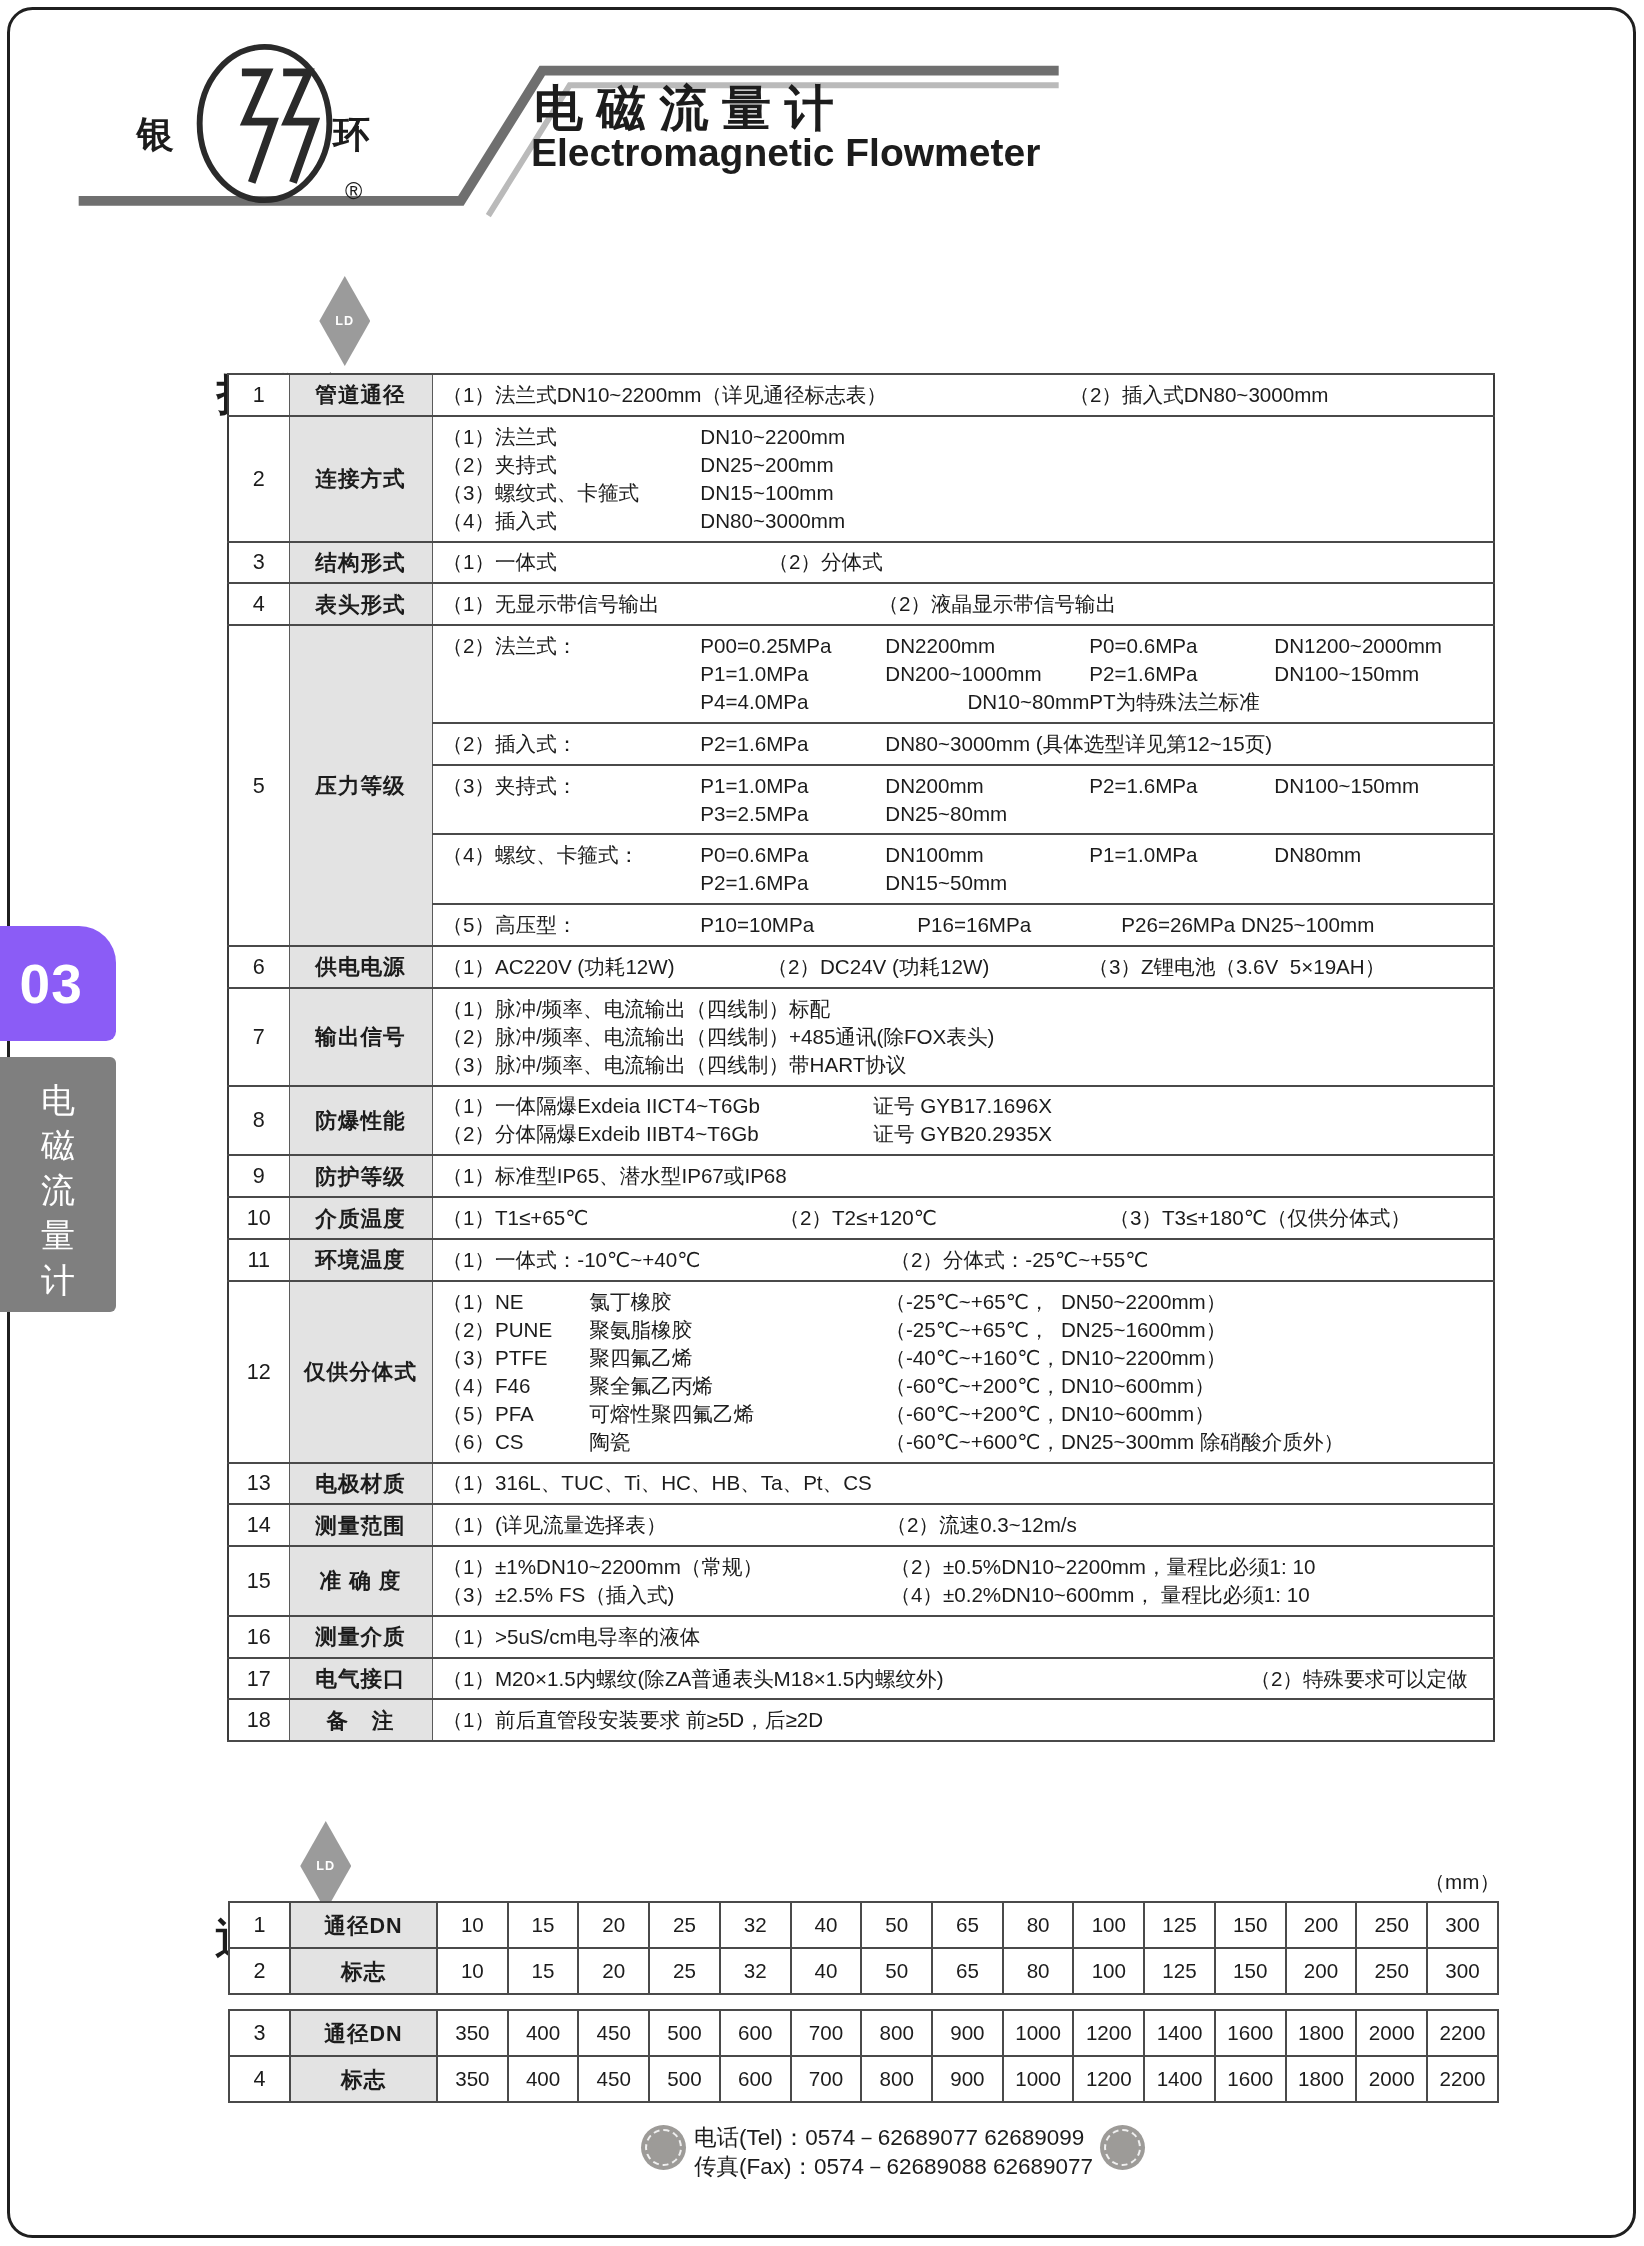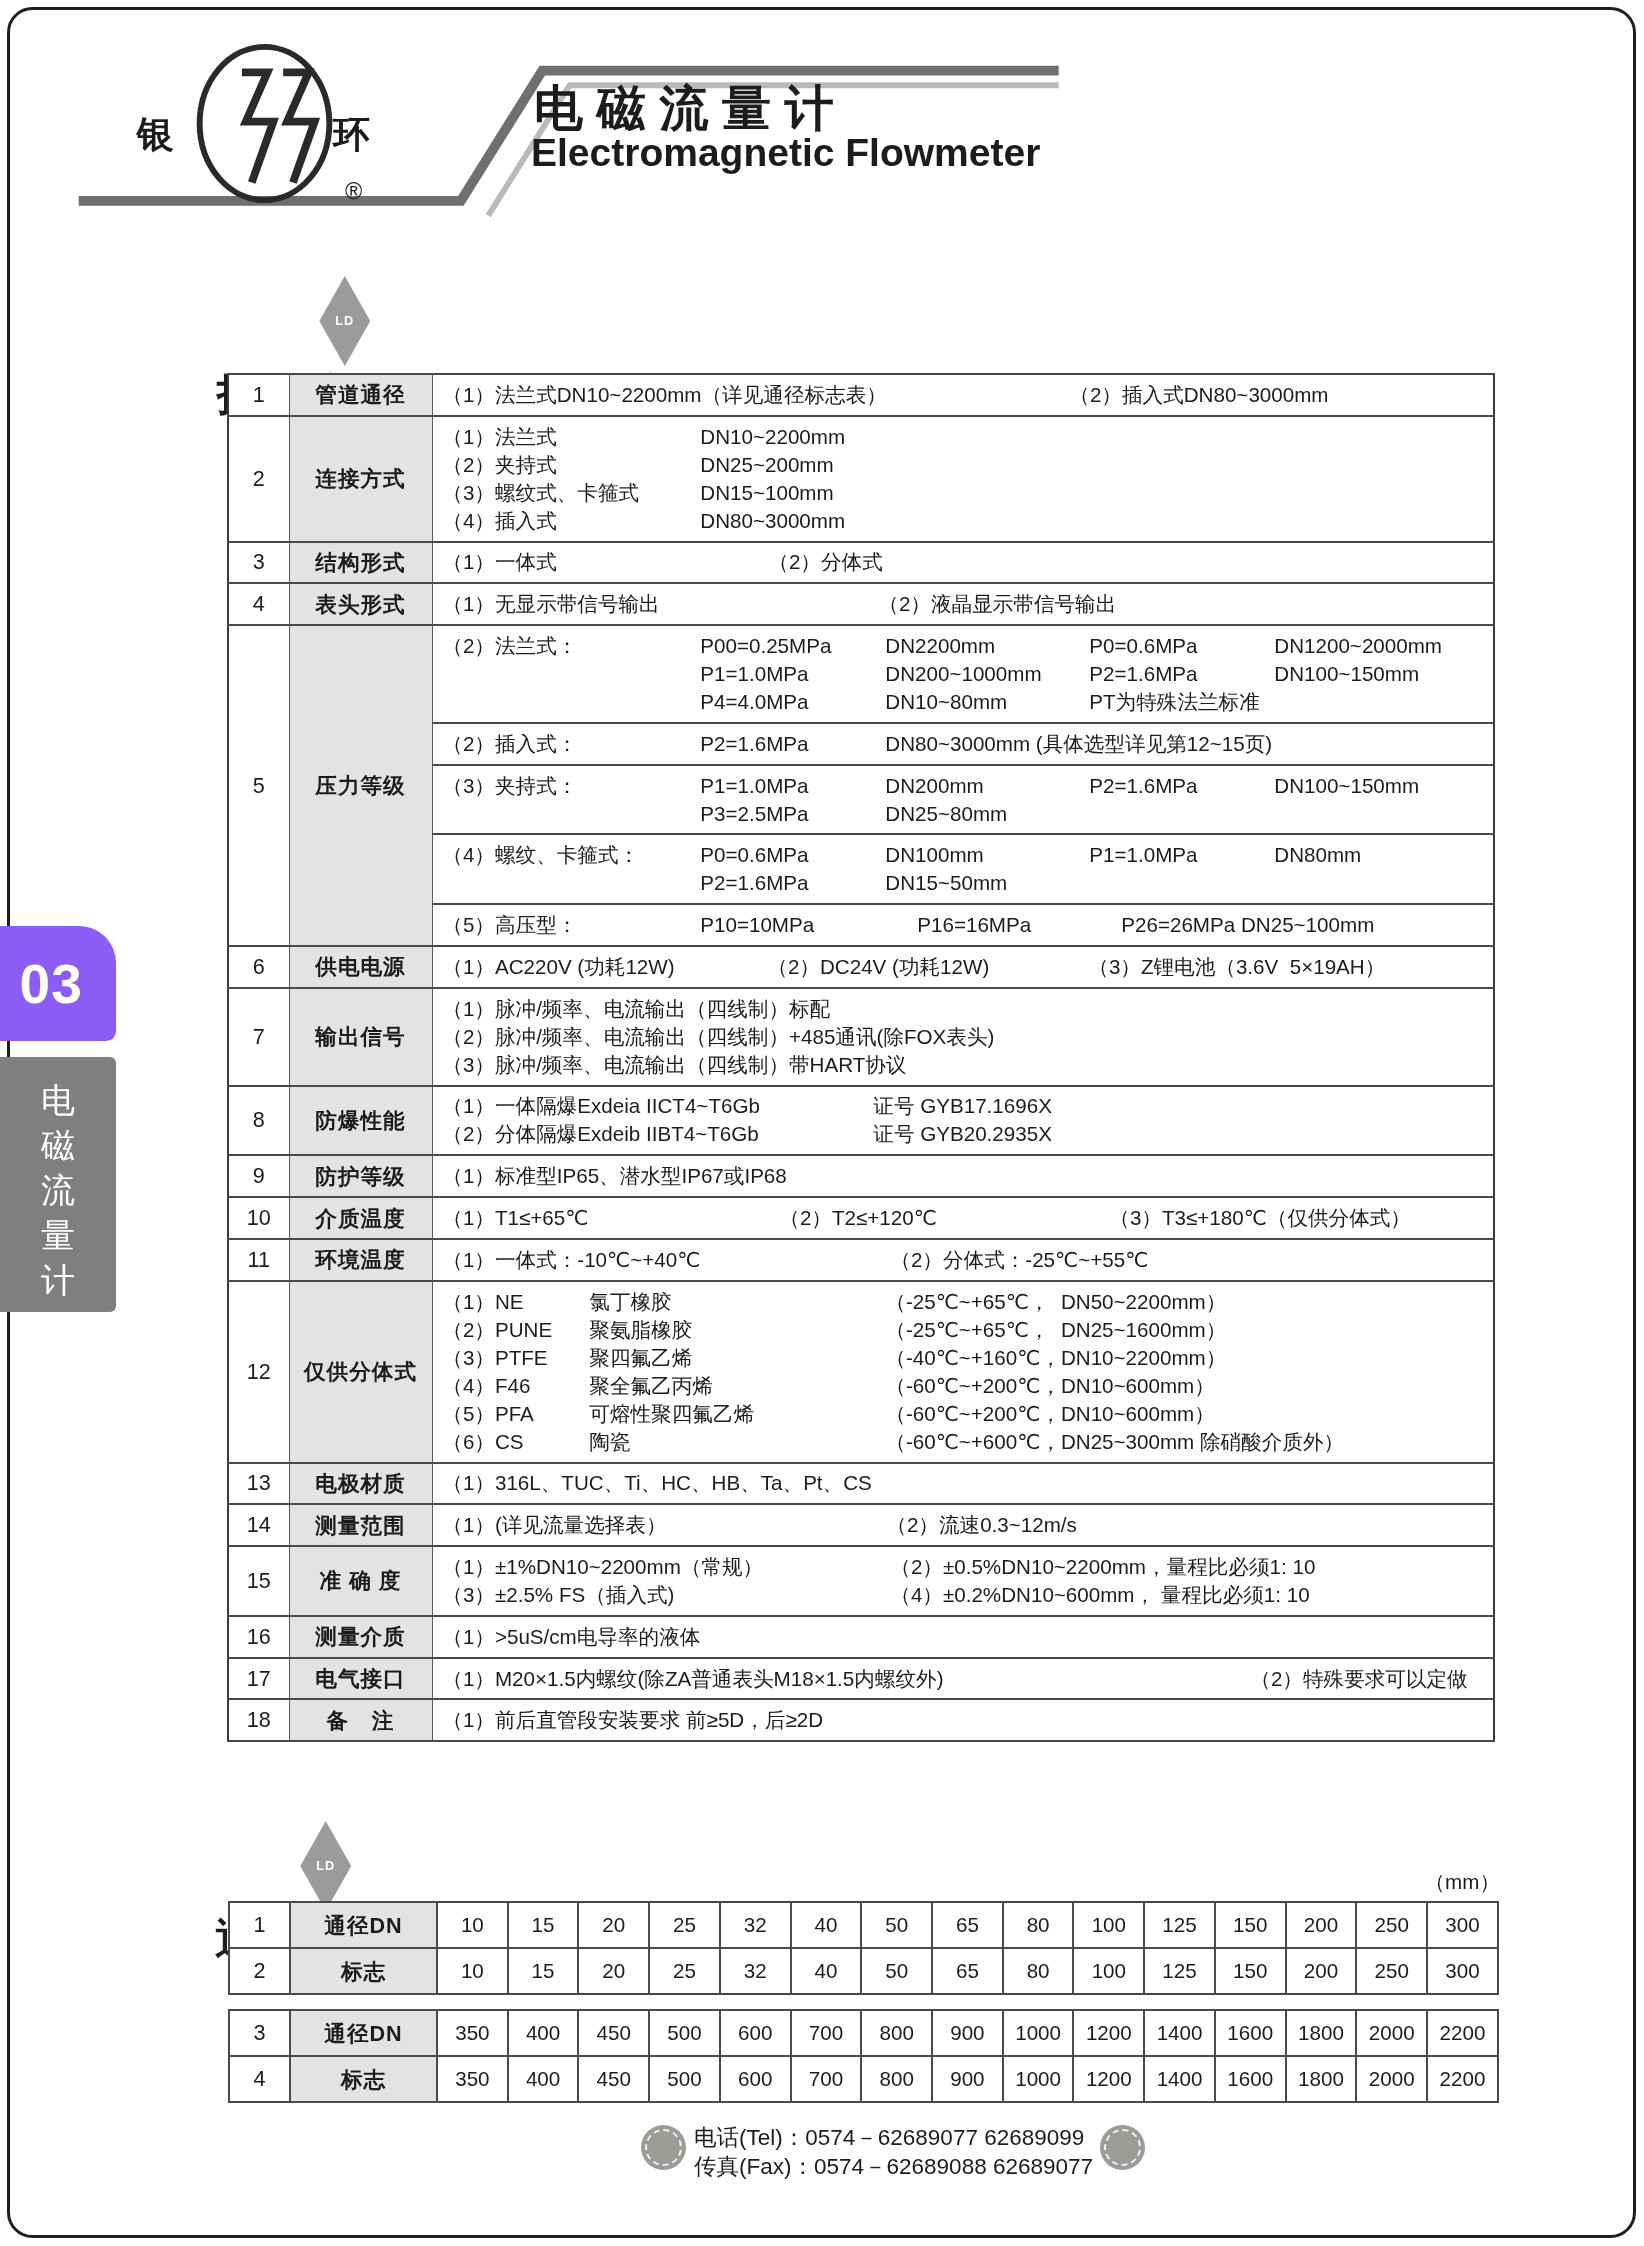"DN10~80mm" span.seg { text-align: none -> right }
